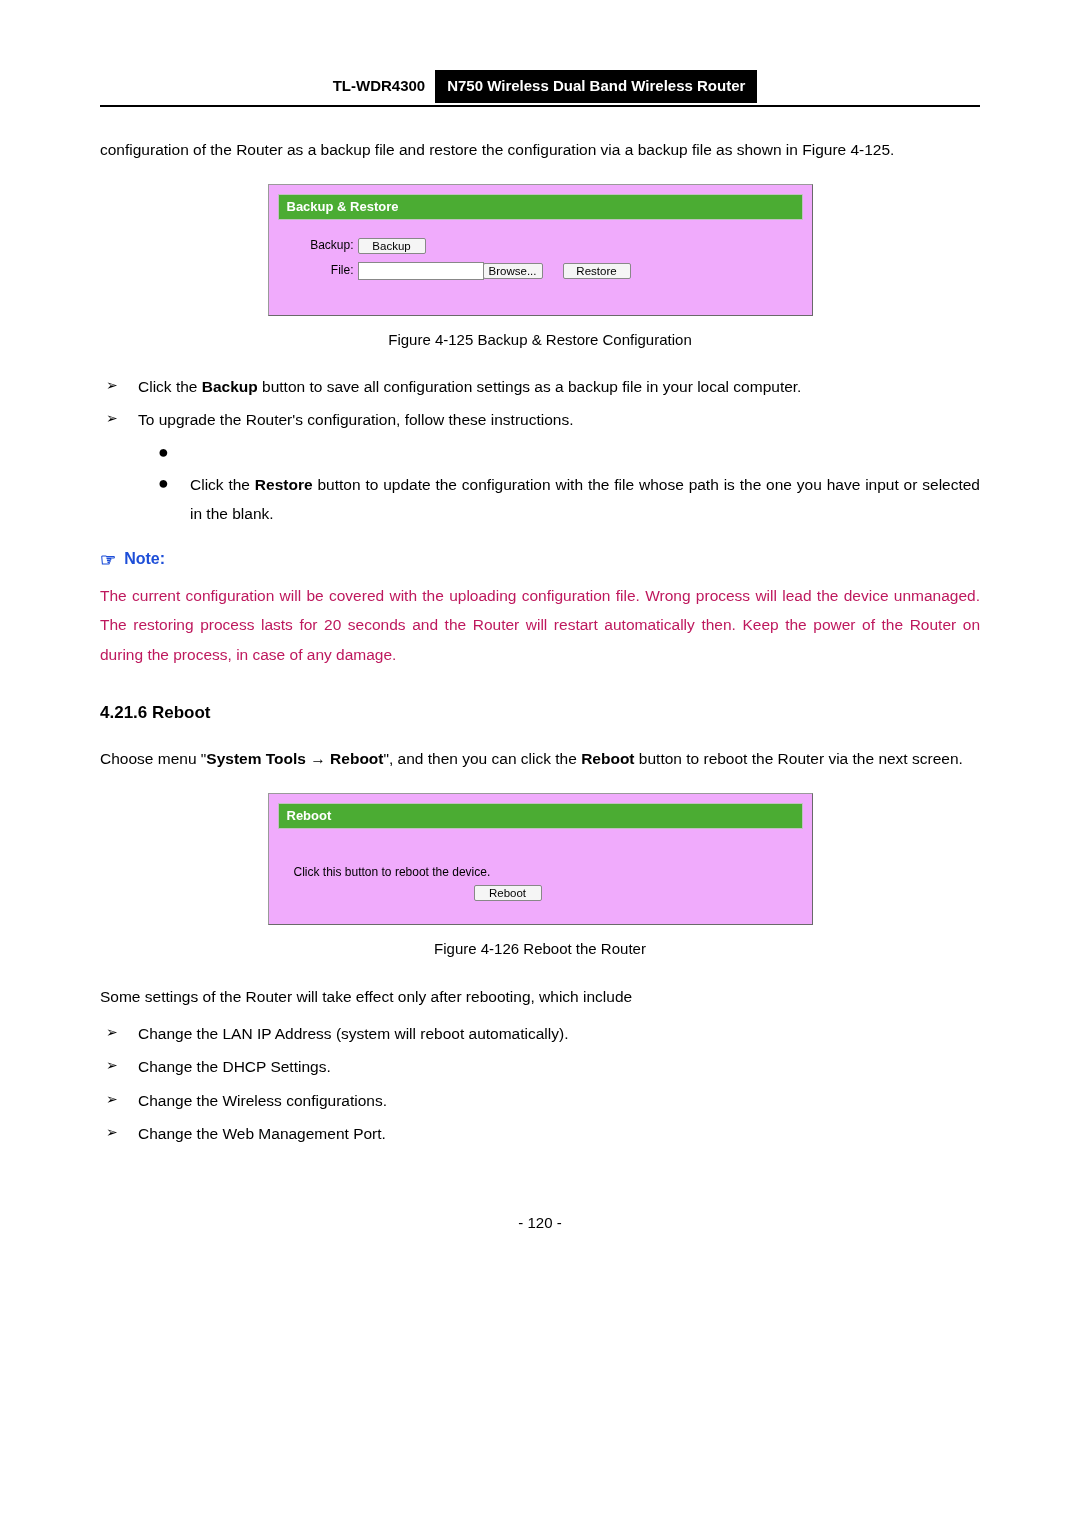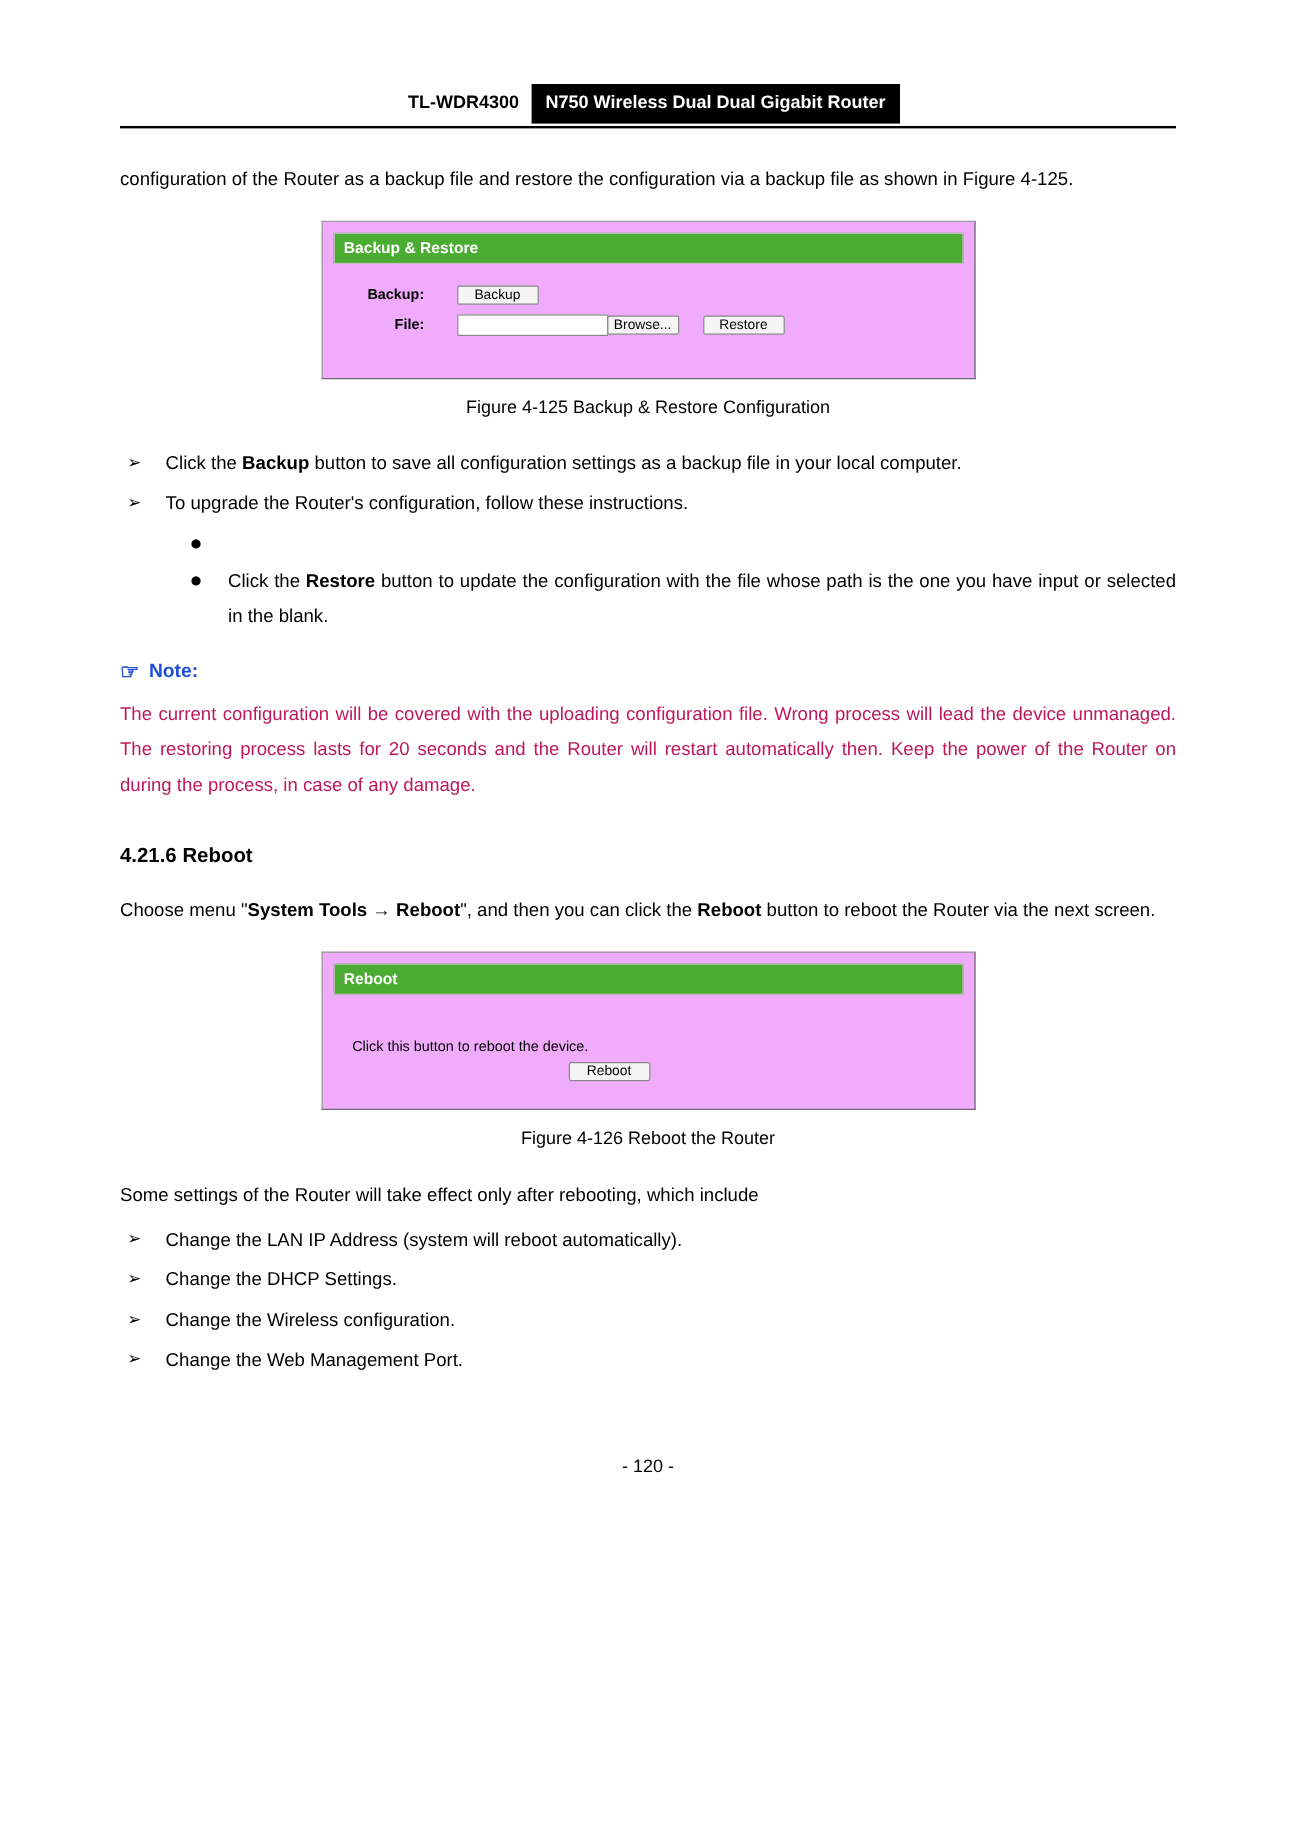"N750 Wireless Dual Dual Gigabit" div.title { text: Dual Gigabit -> Band Wireless }
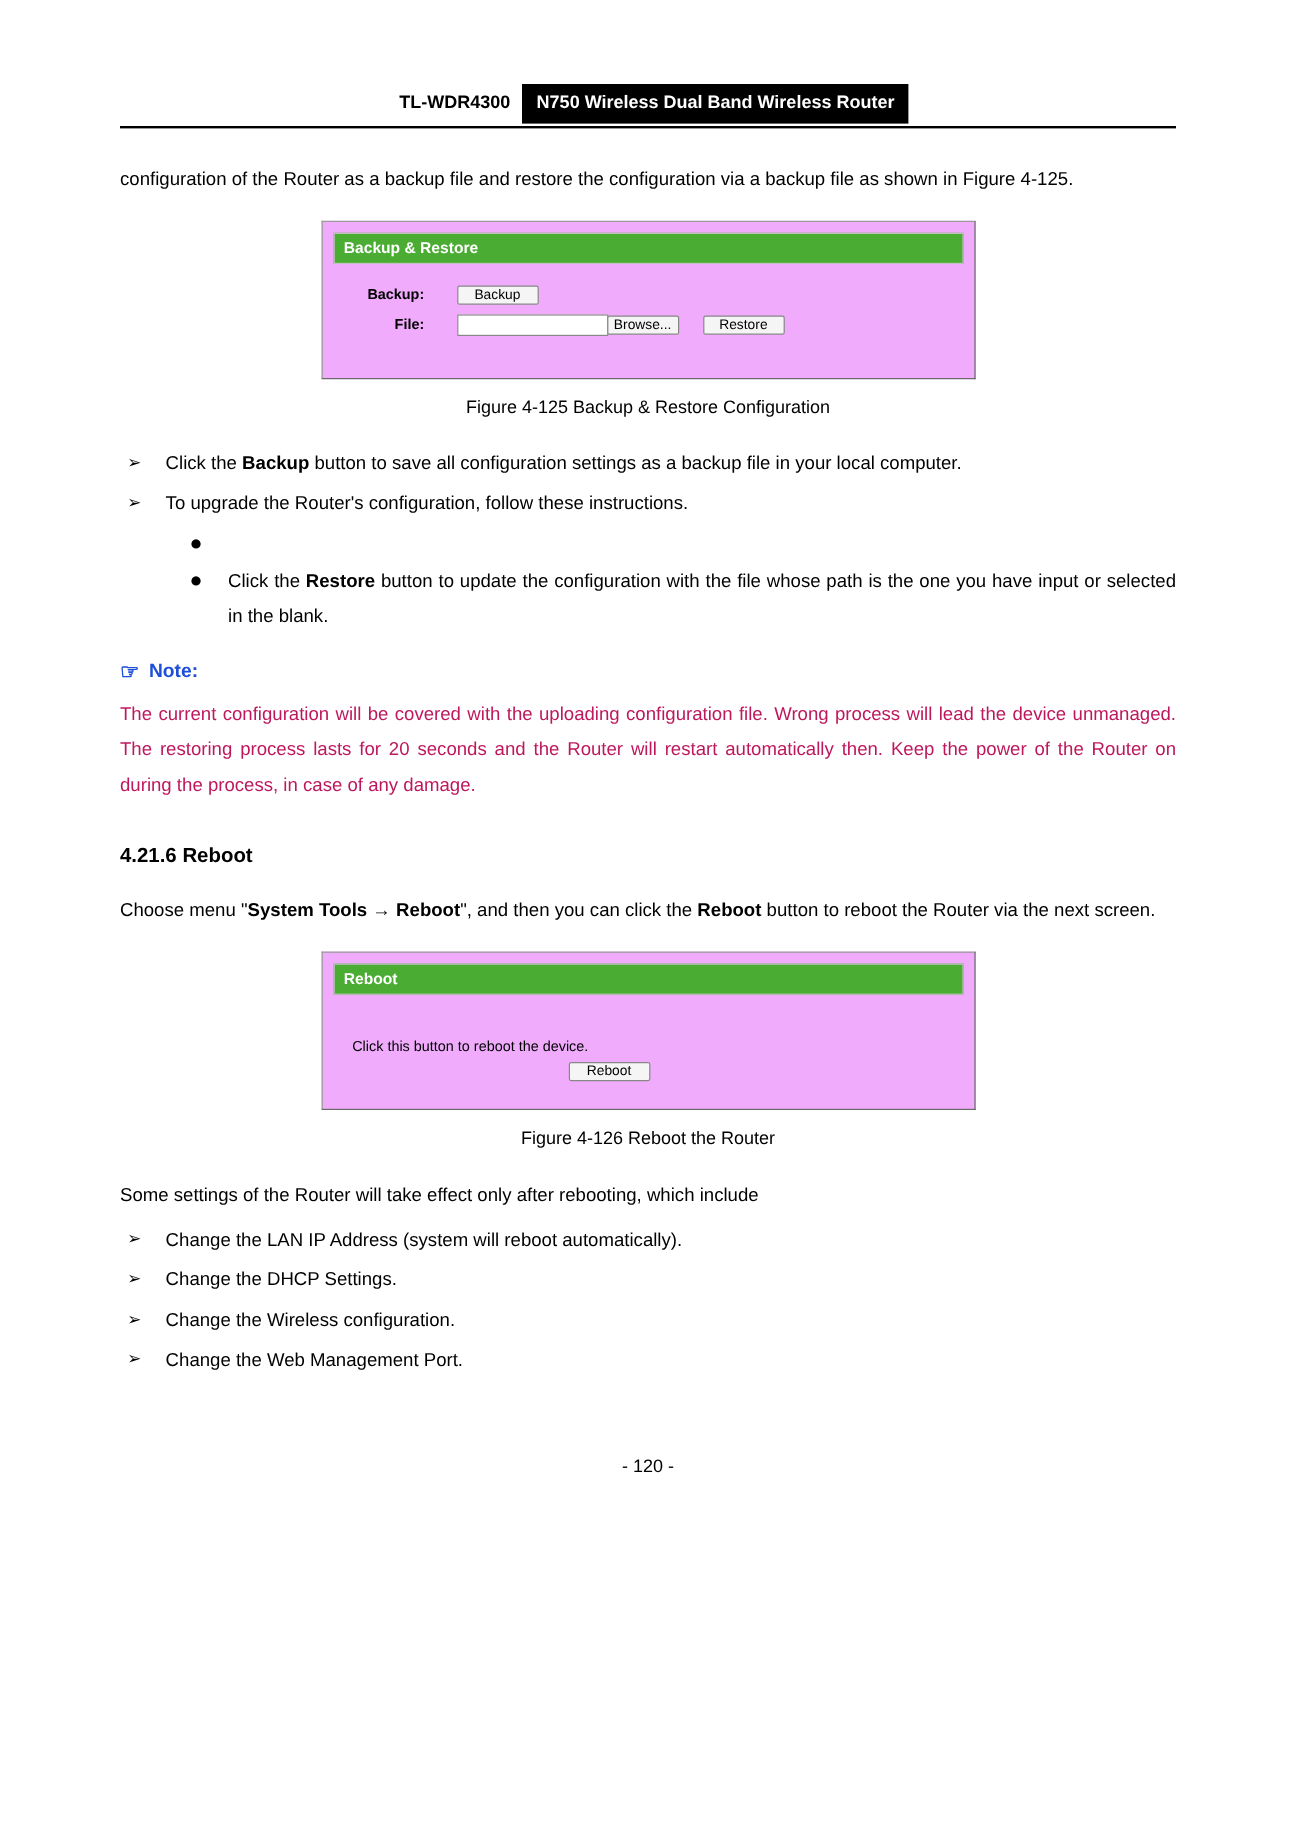"Backup:" .row .lbl { font-weight: bold -> normal; margin-right: 27px -> 4px }
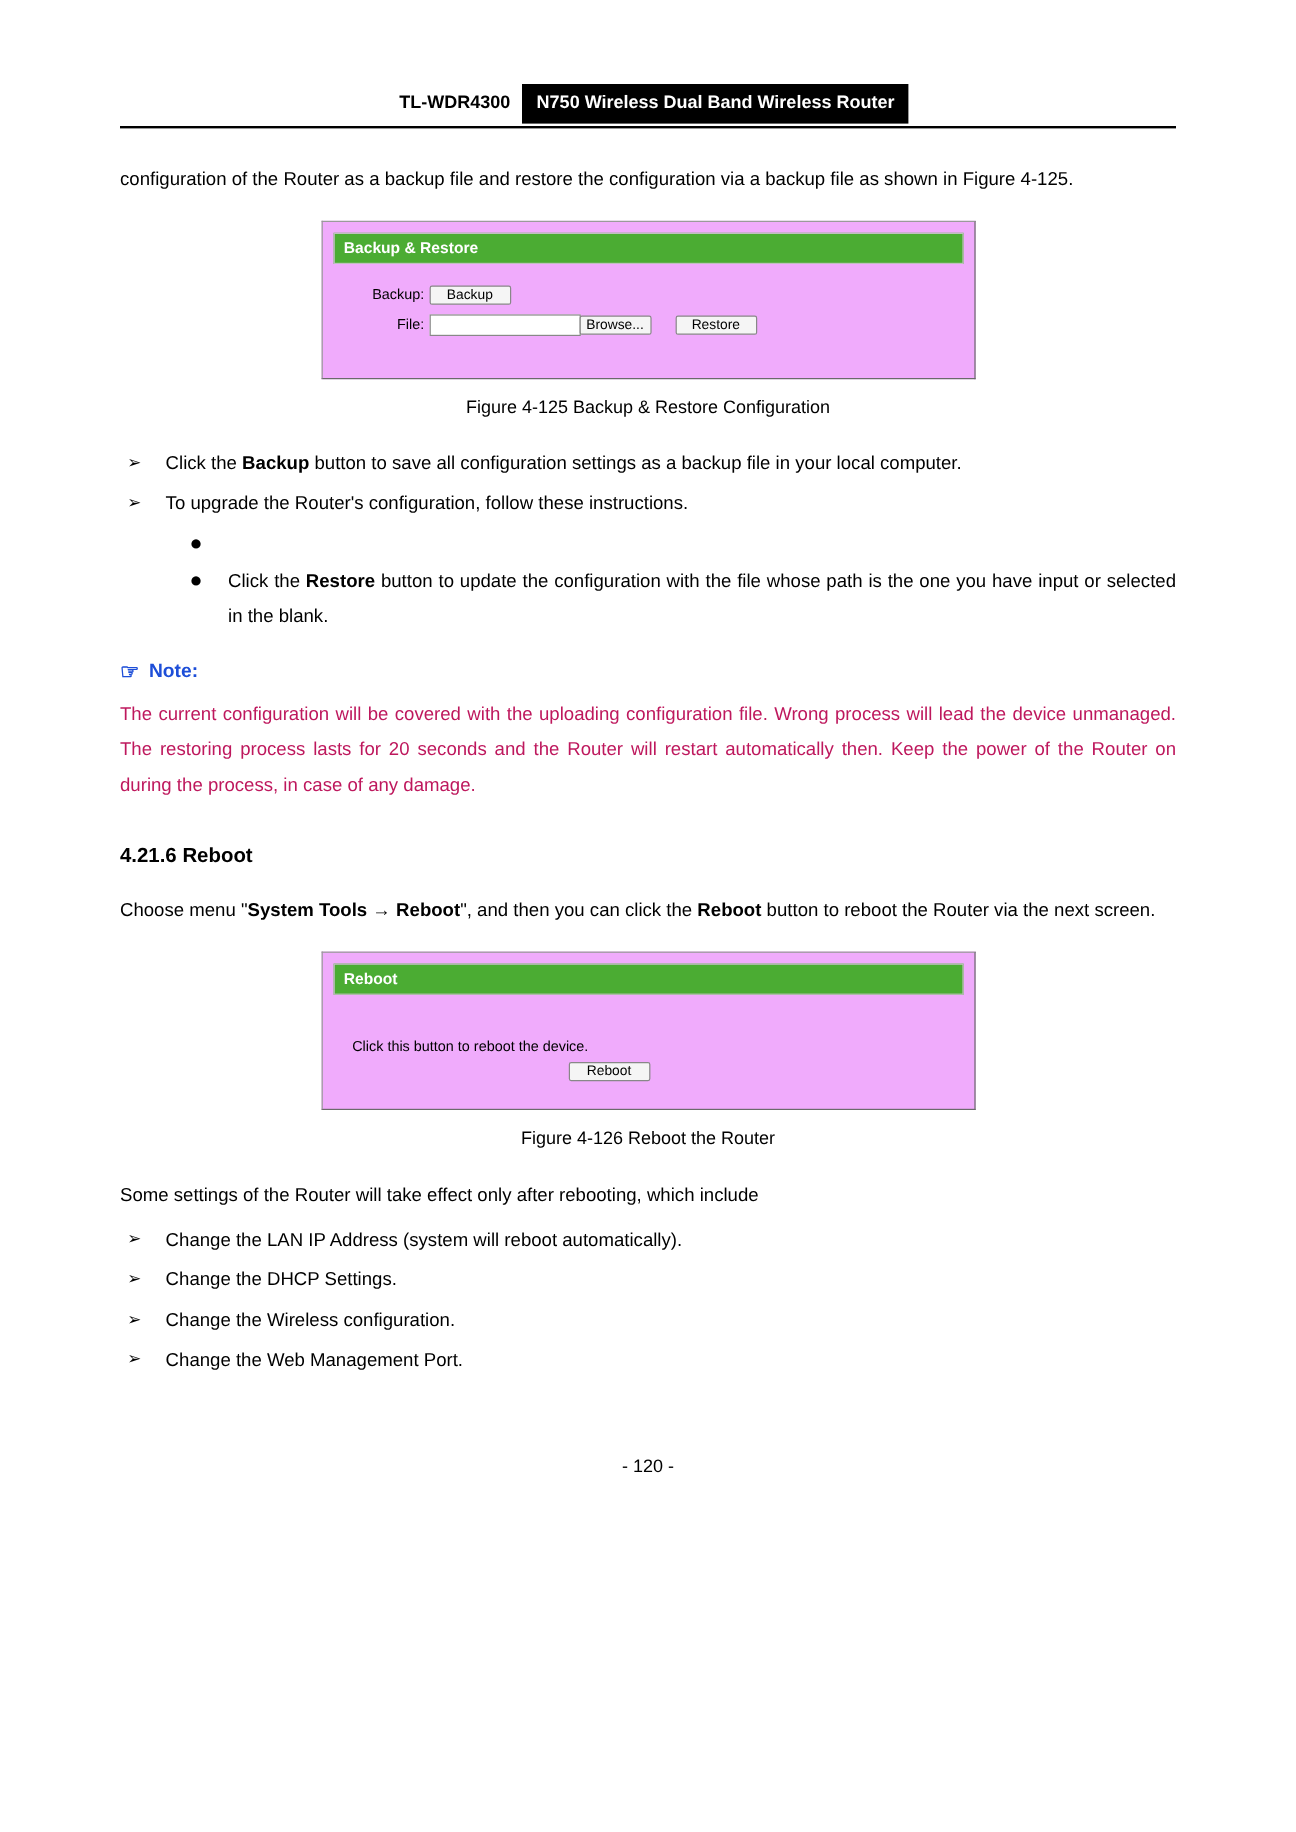"Change the Wireless configuration." div.ct { text: configuration -> configurations }
